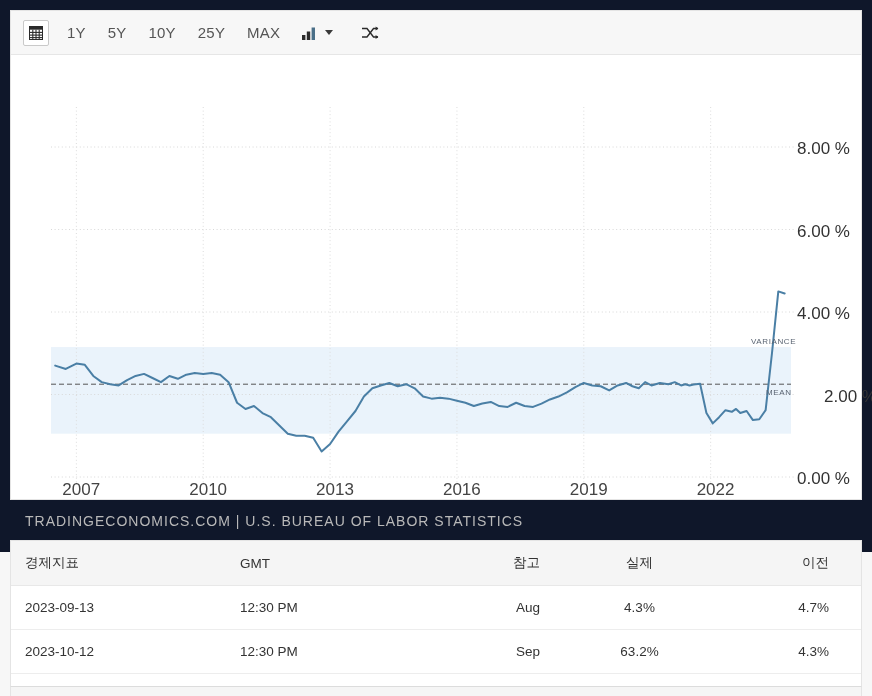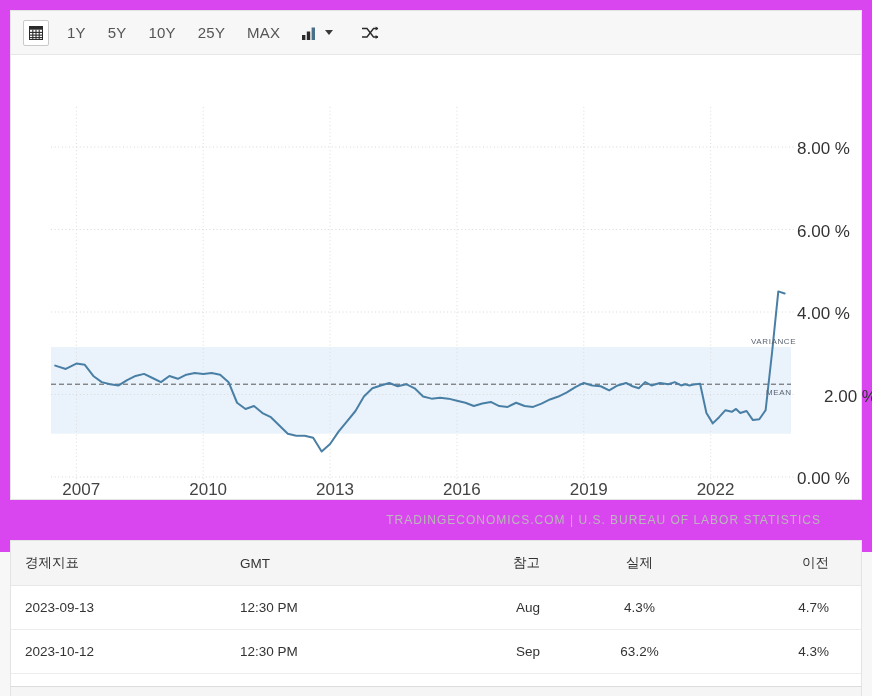"1Y" .page { background: #d946ef -> #0f172a }
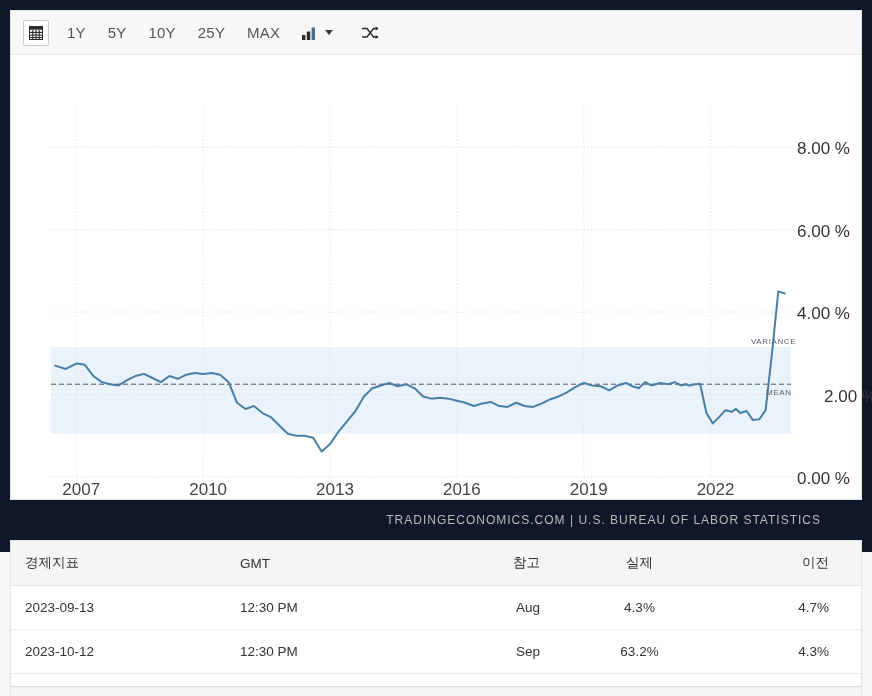"TRADINGECONOMICS.COM | U.S. BUREAU OF" .attrib { font-size: 12px -> 14px; text-align: right -> left }
